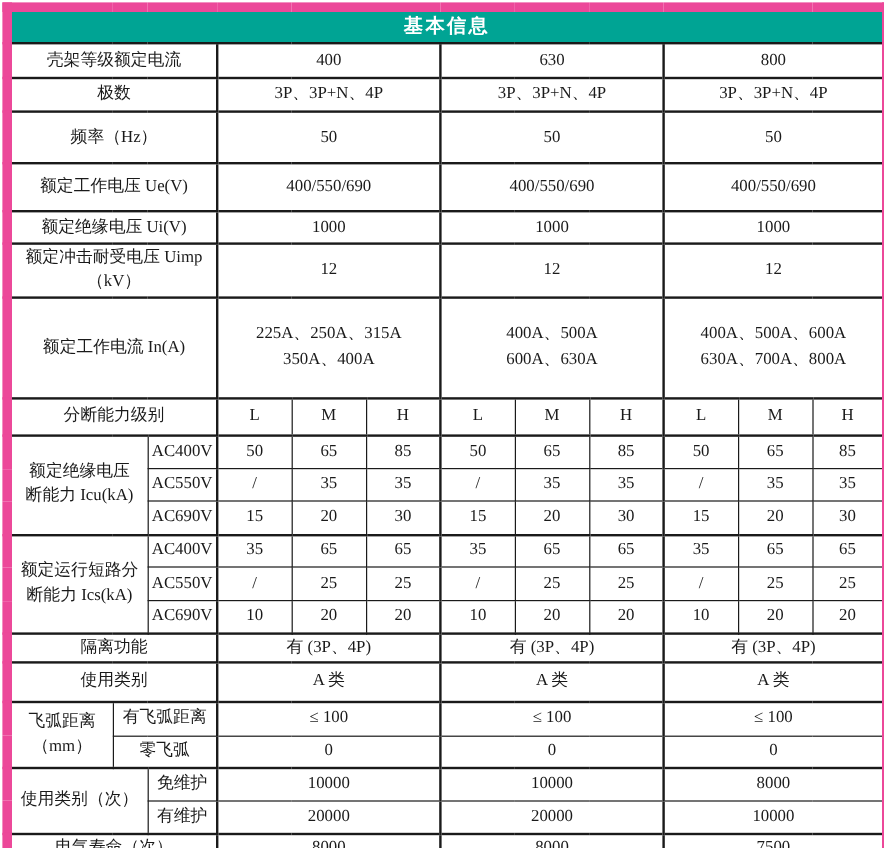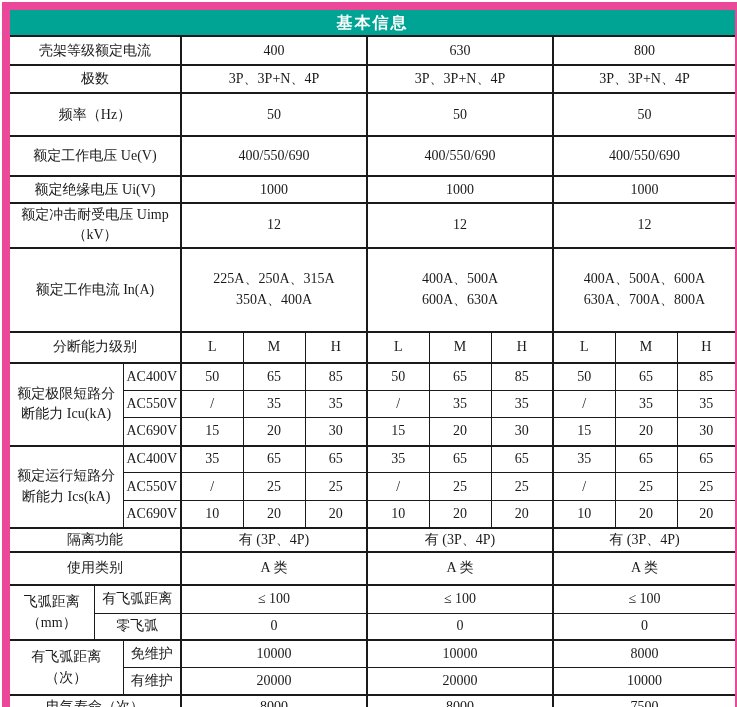"额定极限短路分" div { text: 极限短路分 -> 绝缘电压 }
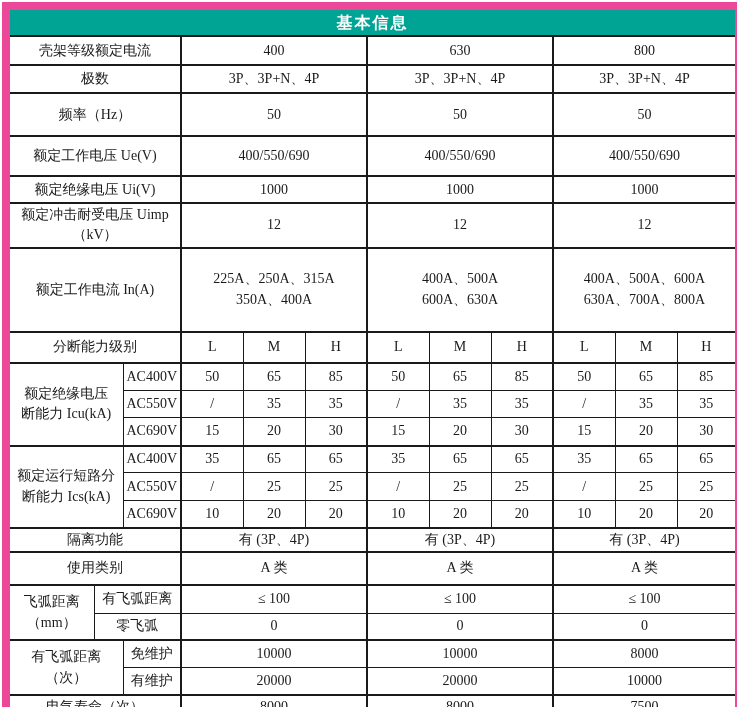"有飞弧距离（次）" td.lbl { text: 有飞弧距离 -> 使用类别 }
